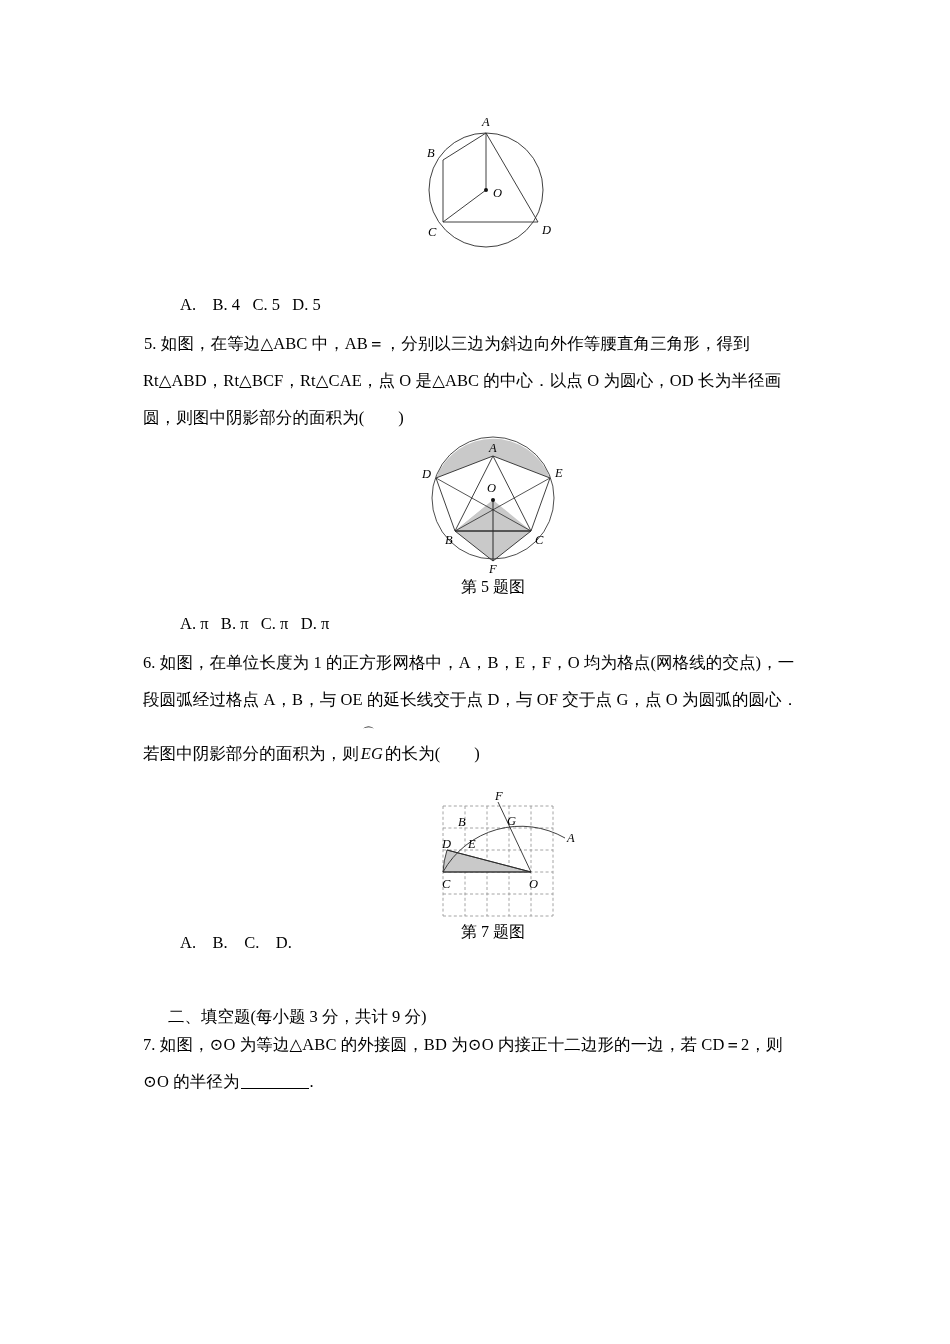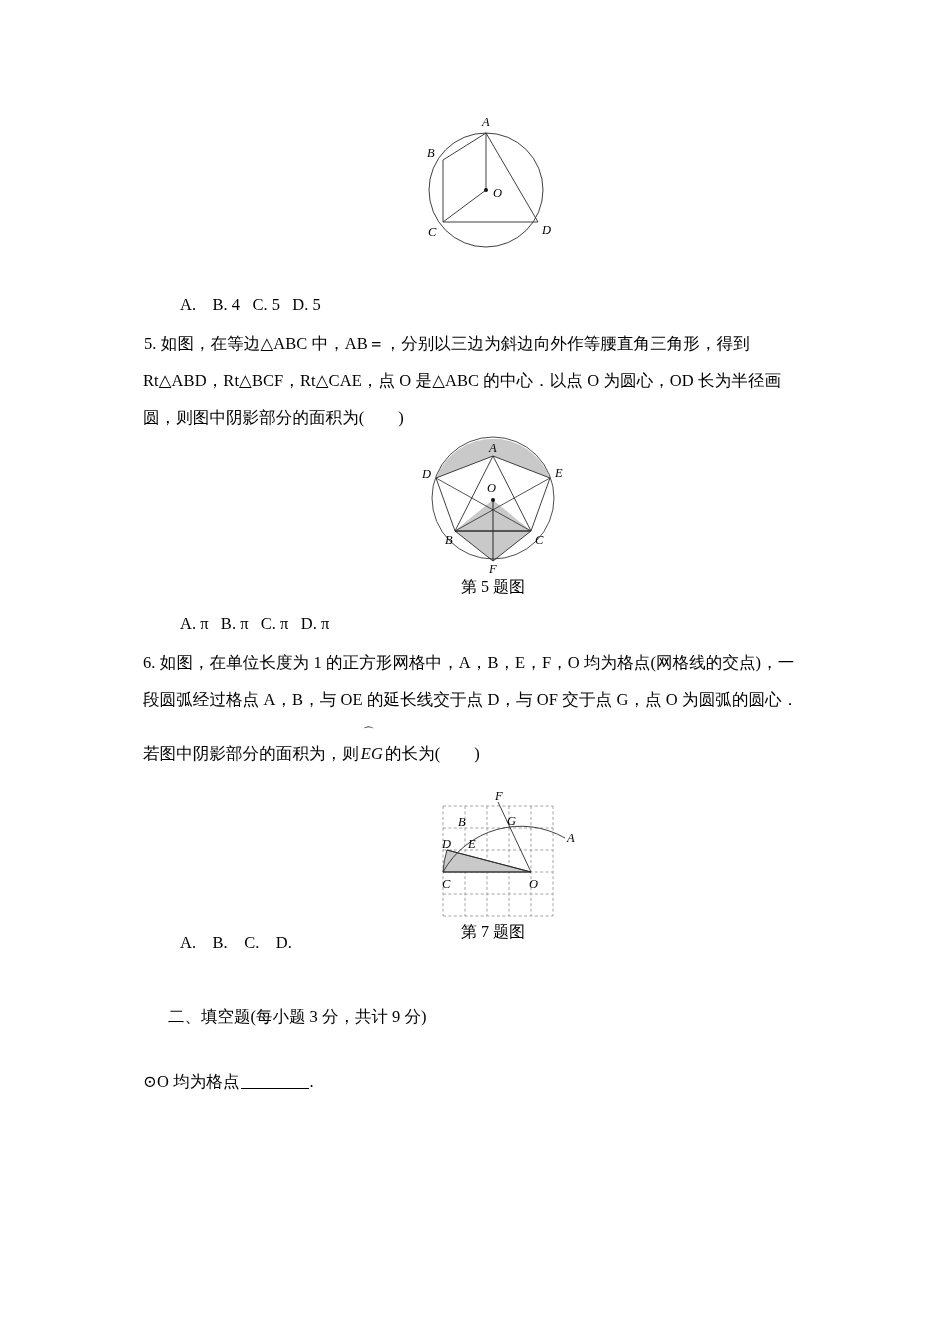"7. 如图，⊙O 为等边△ABC 的外接圆，BD 为⊙O" div.abs { html: none -> <div>7. 如图，⊙O 为等边△ABC 的外接圆，BD 为⊙O 内接正十二边形的一边，若 CD＝2，则</div> }
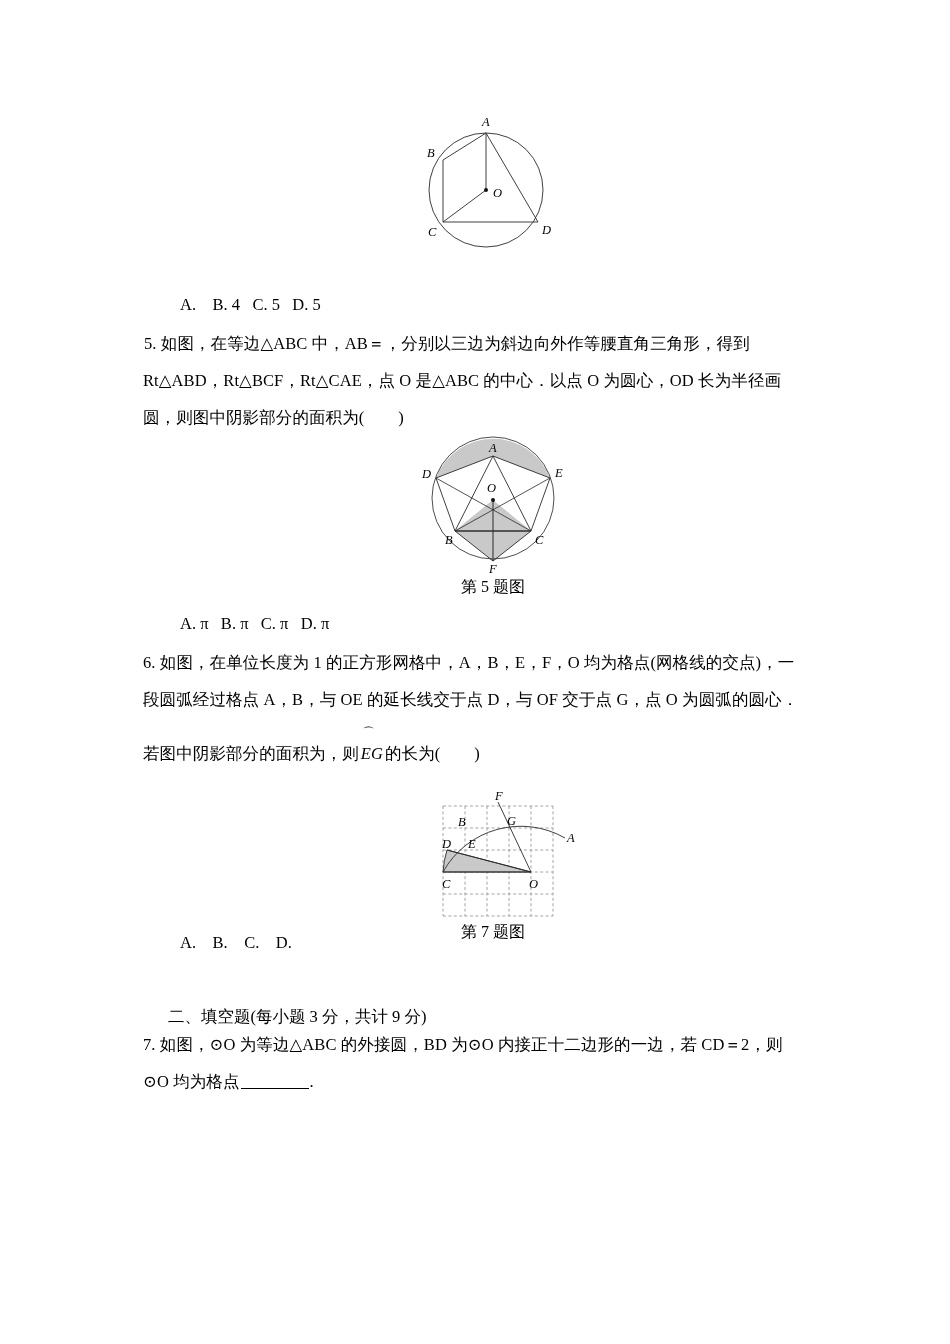"⊙O 均为格点" span { text: 均为格点 -> 的半径为 }
